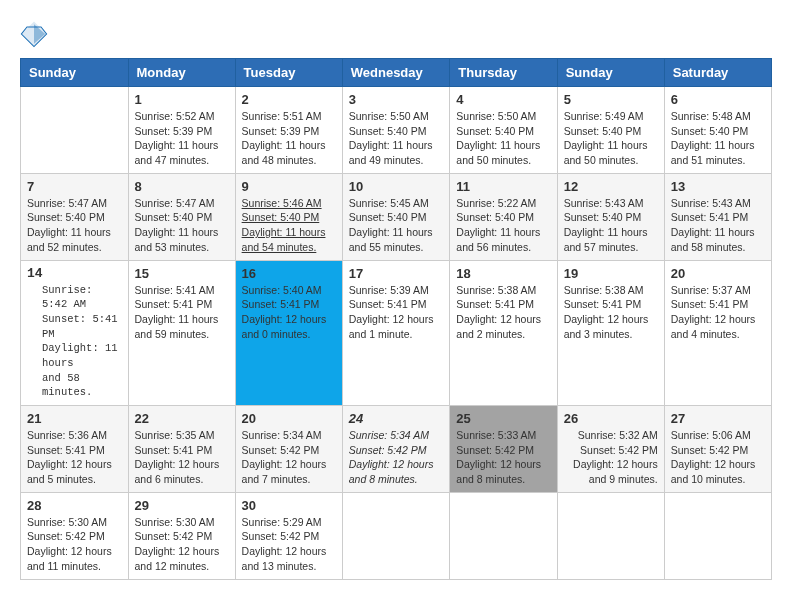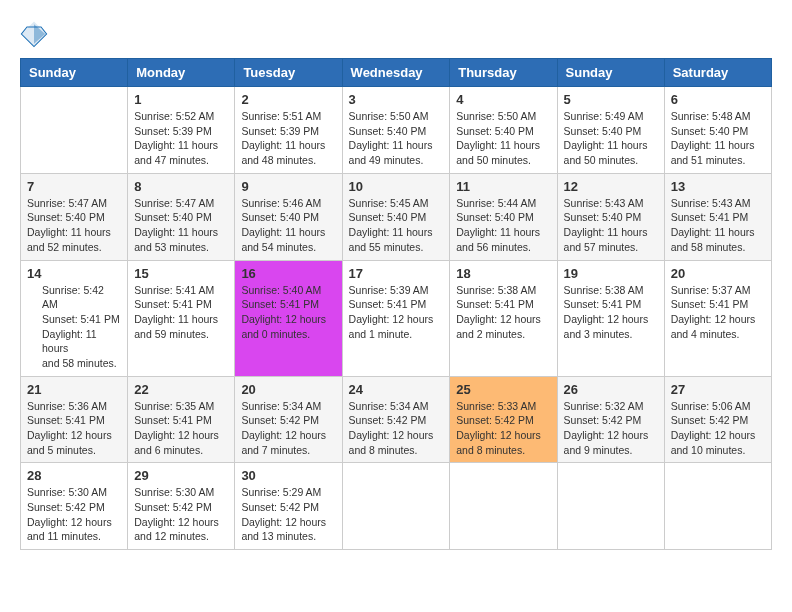"Sunrise: 5:46 AM" div.day-info { text-decoration: none -> underline }
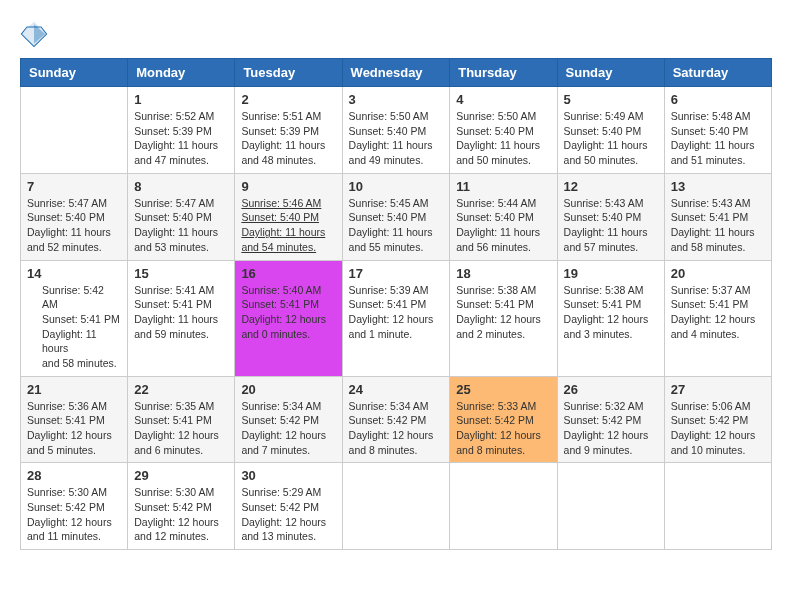"Sunrise: 5:44 AM" div.day-info { text: 5:44 -> 5:22 }
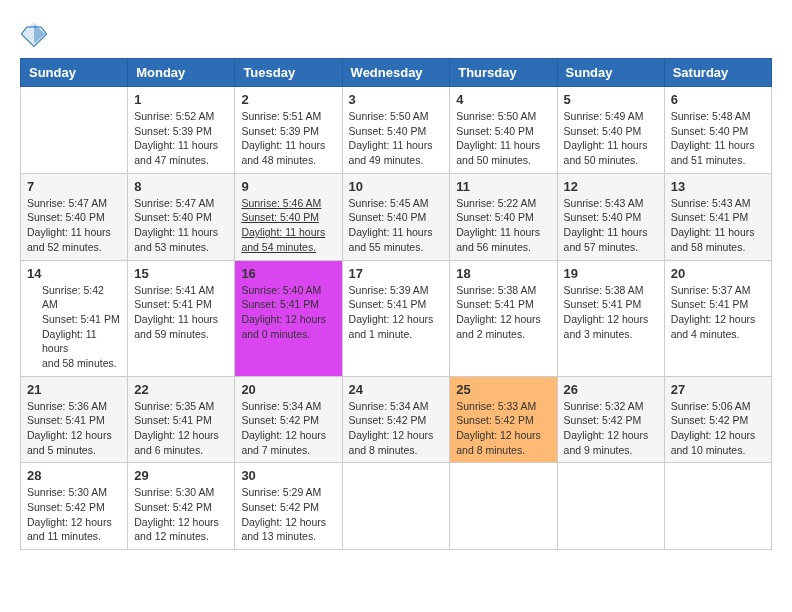"14" td { font-family: none -> Liberation Mono, monospace }
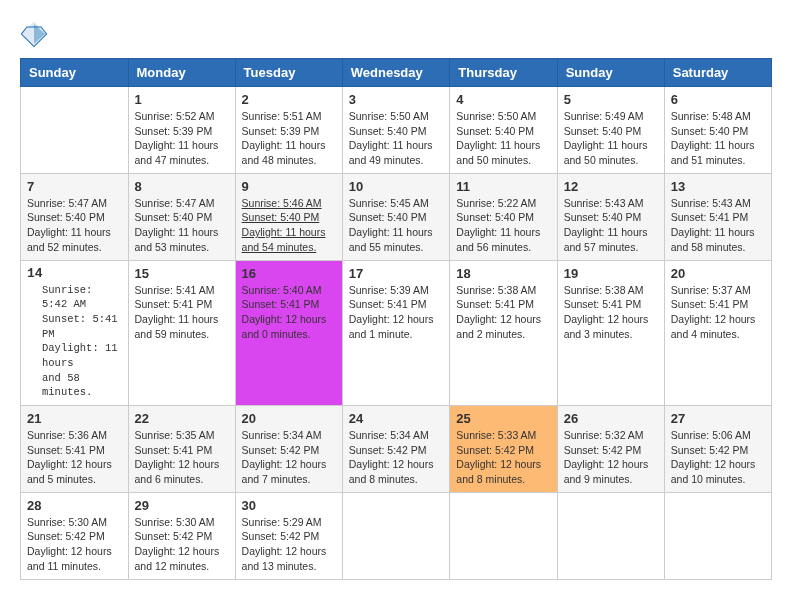"16" td { background-color: #d946ef -> #0ea5e9 }
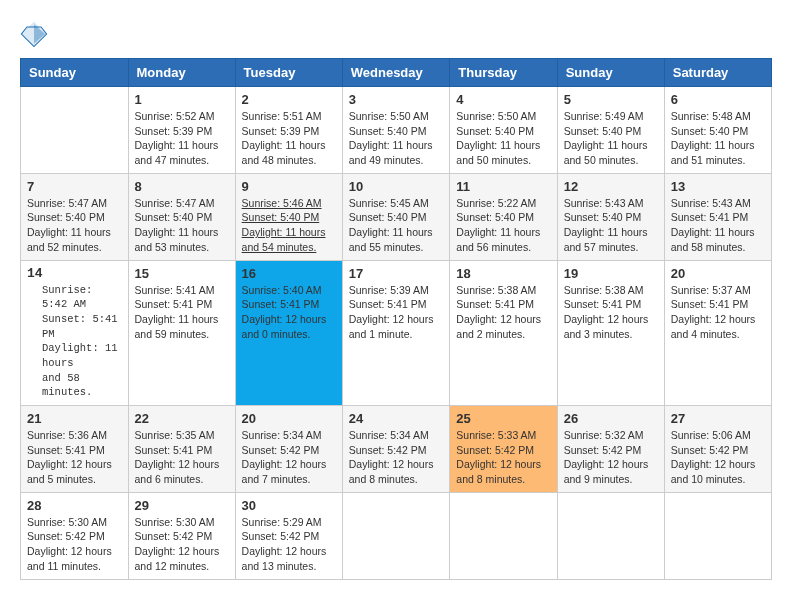"24" td { font-style: none -> italic }
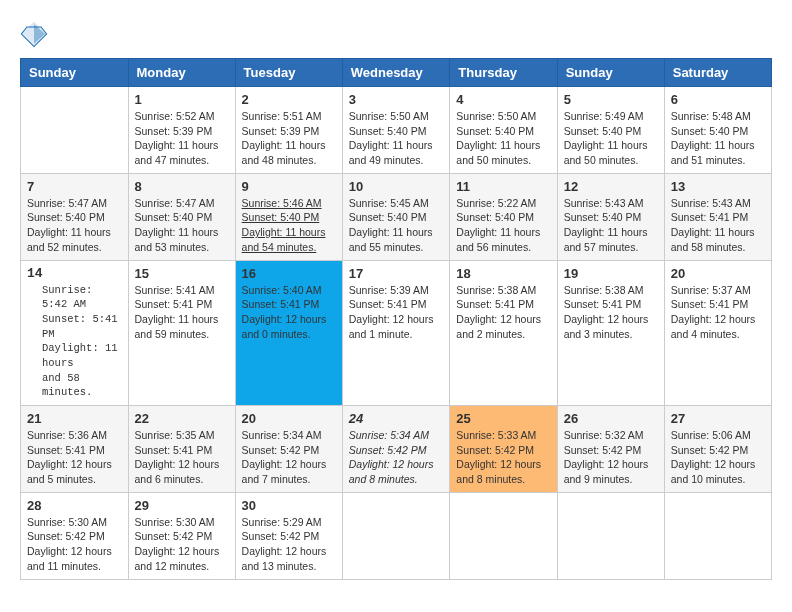"25" td { background-color: #fdba74 -> #a3a3a3 }
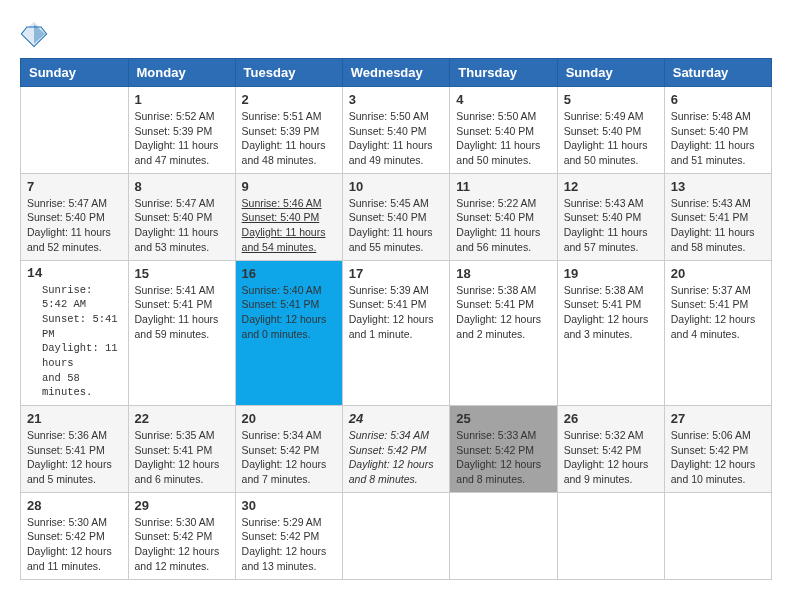"Sunrise: 5:32 AM" div.day-info { text-align: none -> right }
